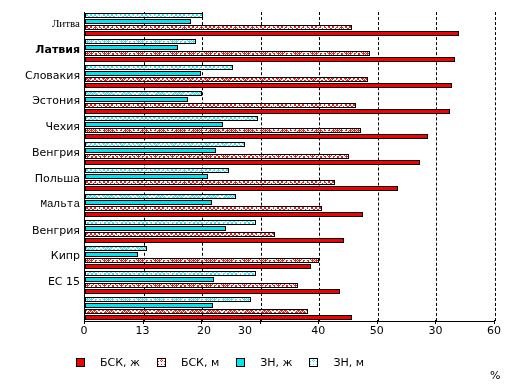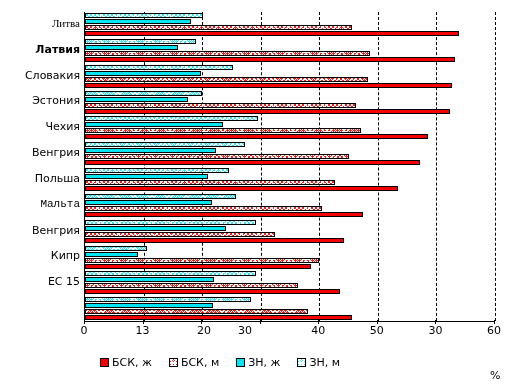"БСК, ж" .legend-item { gap: 3px -> 15px }
